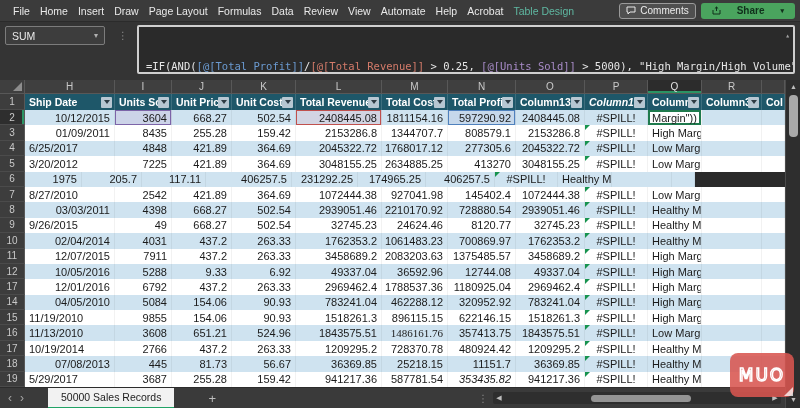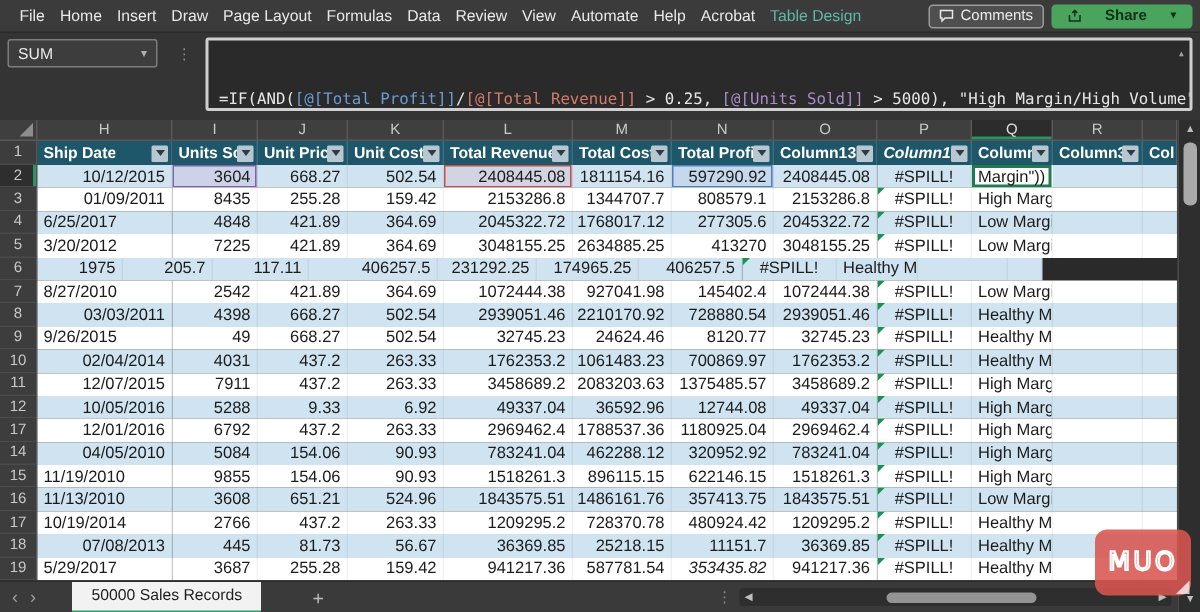"1486161.76" div.cell { font-family: none -> Liberation Serif, serif }
